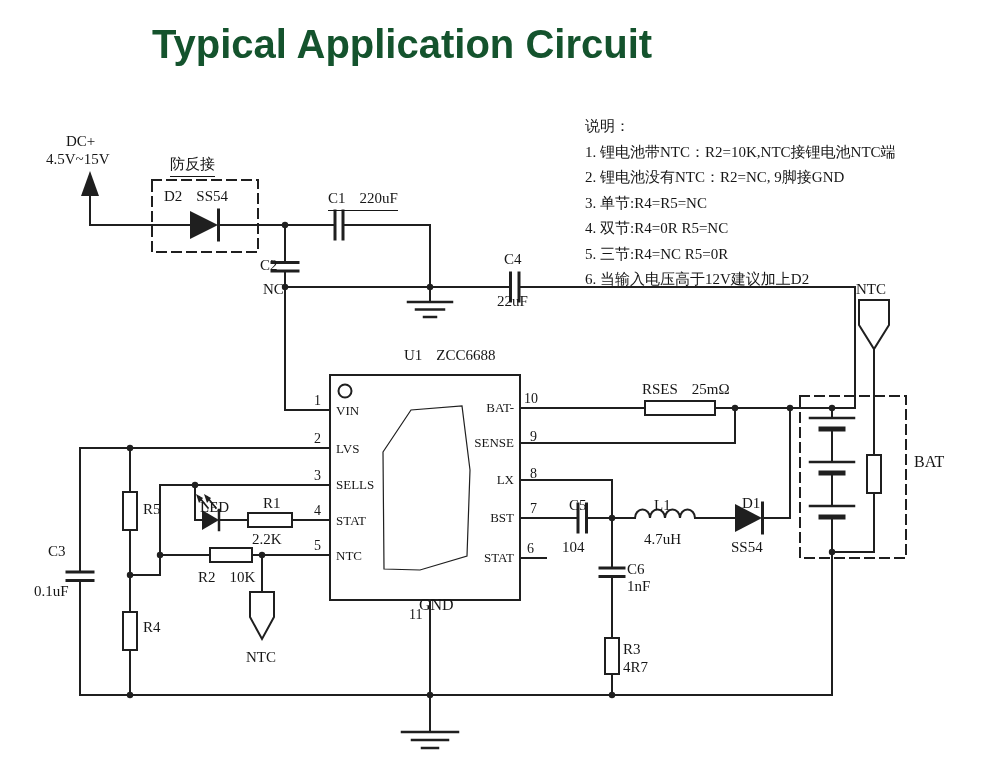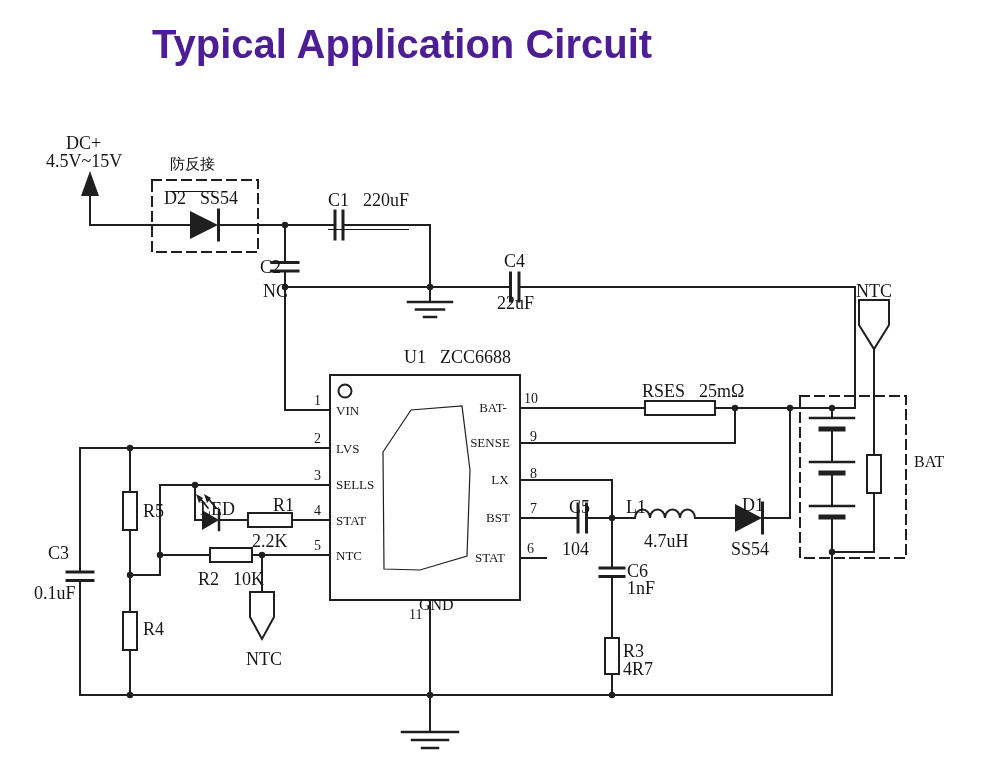"Typical Application Circuit" .title { color: #4c1d95 -> #14532d }
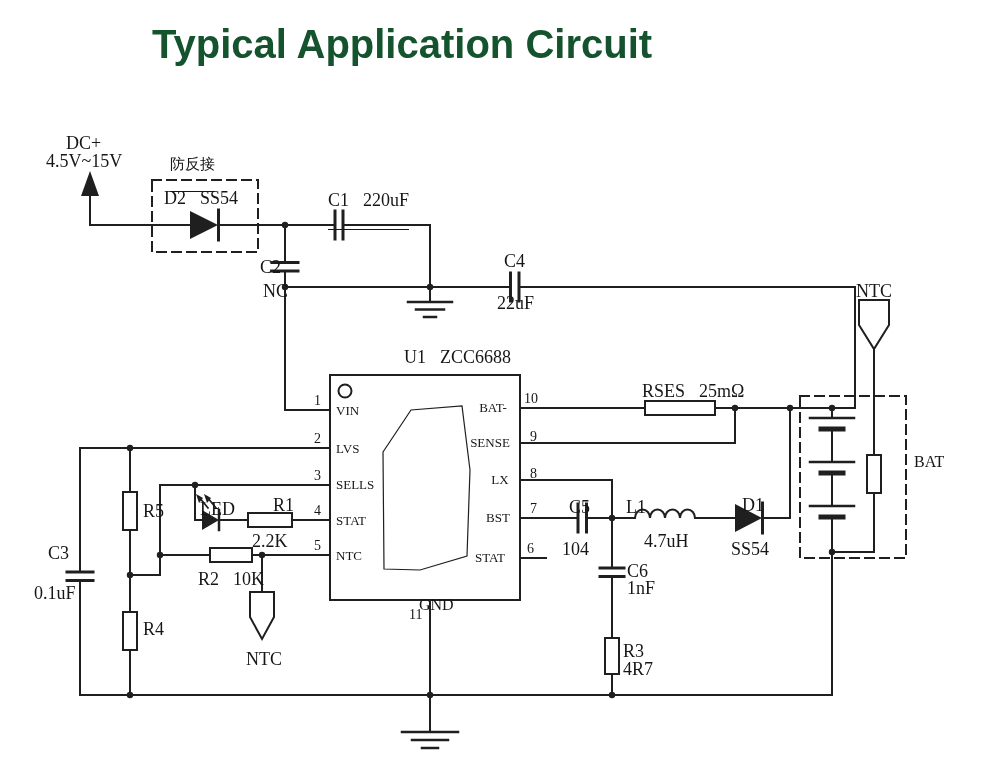"说明：" div.notes { html: none -> <div> <span>说明：</span> <span>1. 锂电池带NTC：R2=10K,NTC接锂电池NTC端</span> <span>2. 锂电池没有NTC：R2=NC, 9脚接GND</span> <span>3. 单节:R4=R5=NC</span> <span>4. 双节:R4=0R R5=NC</span> <span>5. 三节:R4=NC R5=0R</span> <span>6. 当输入电压高于12V建议加上D2</span> </div> }
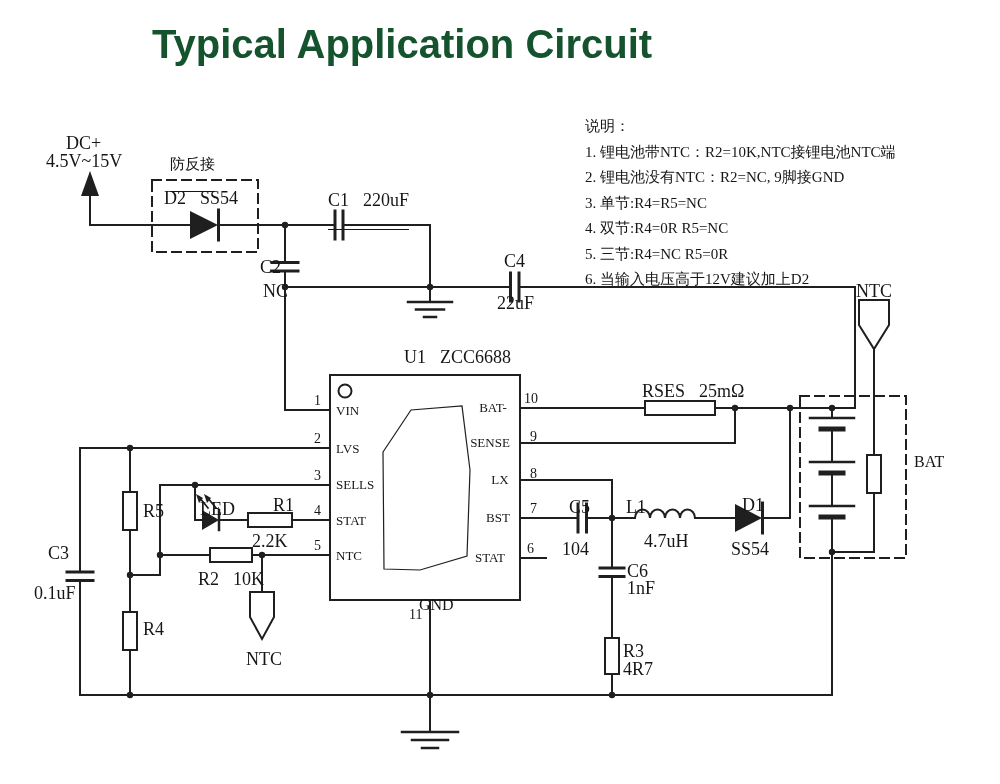"DC+" .lbl { font-size: 18px -> 15px }
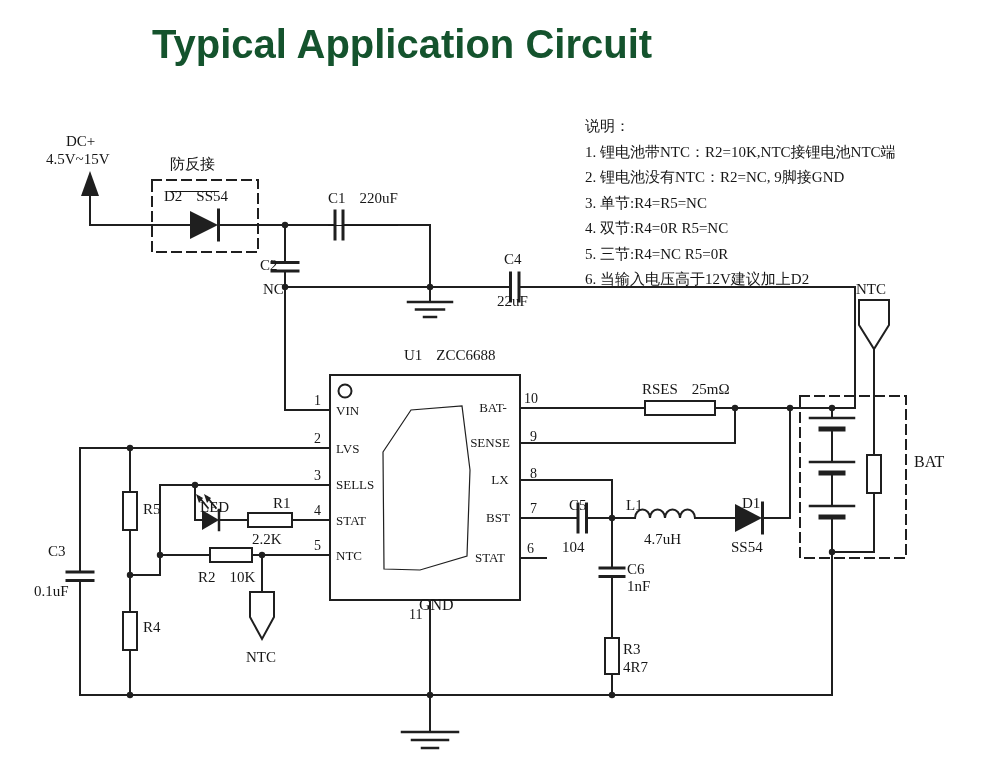"防反接" .underlined { padding-bottom: 18px -> 3px }
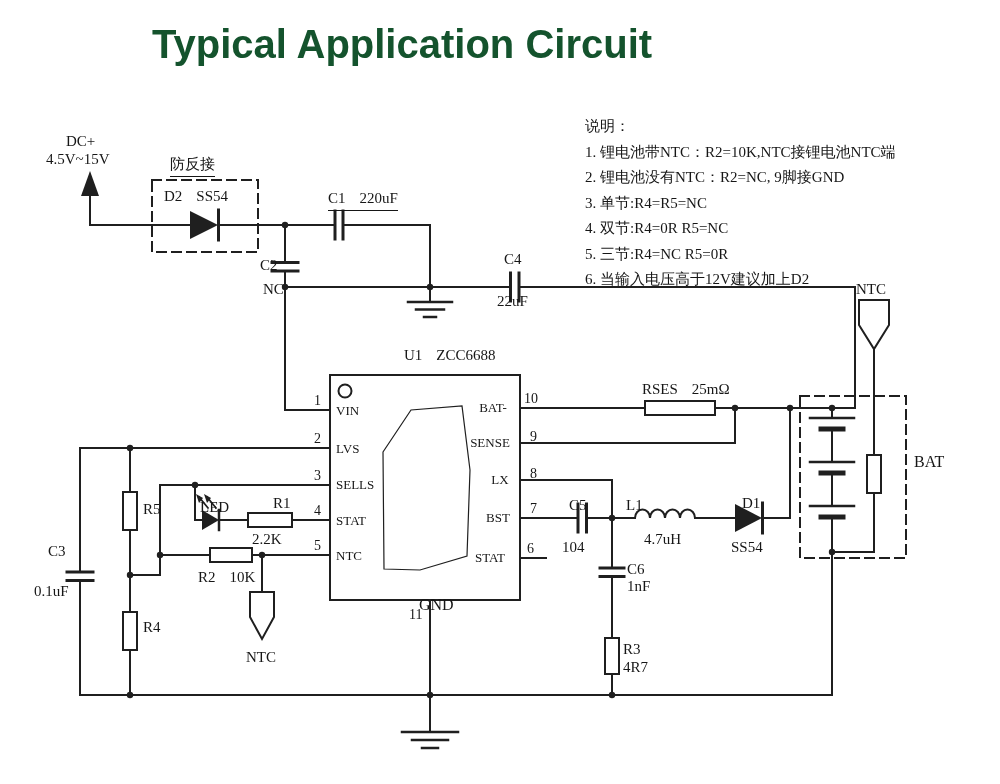"BAT-" .alignr { text-align: center -> right }
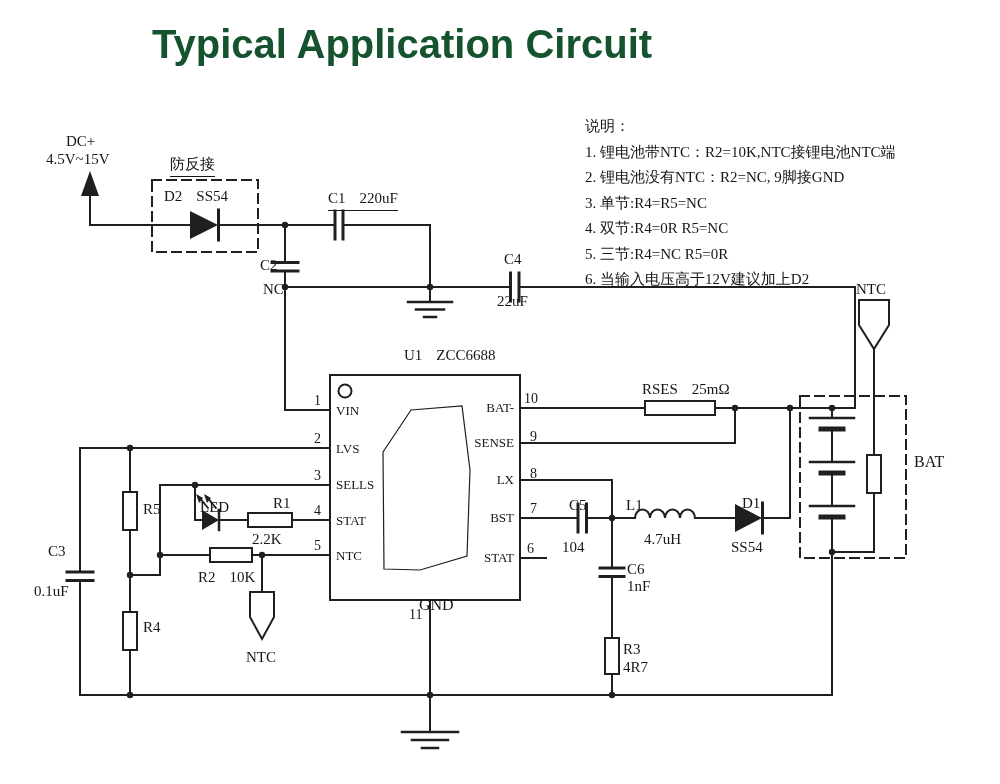"R1" div.lbl { left: 273px -> 263px }
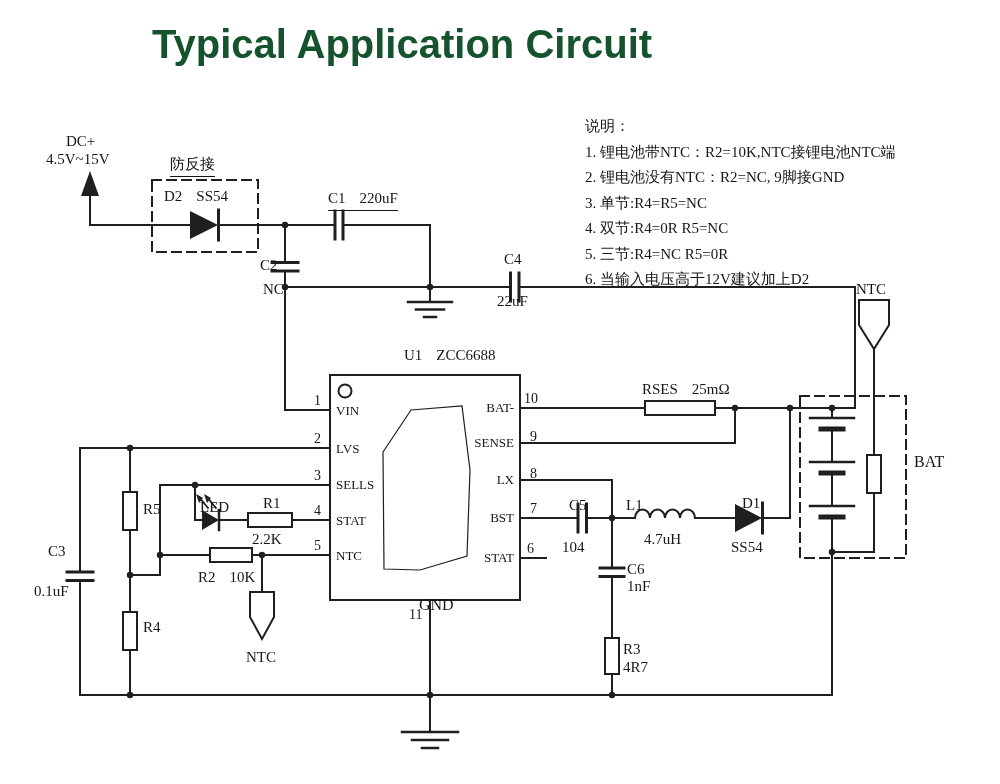"L1" div.lbl { left: 626px -> 654px }
